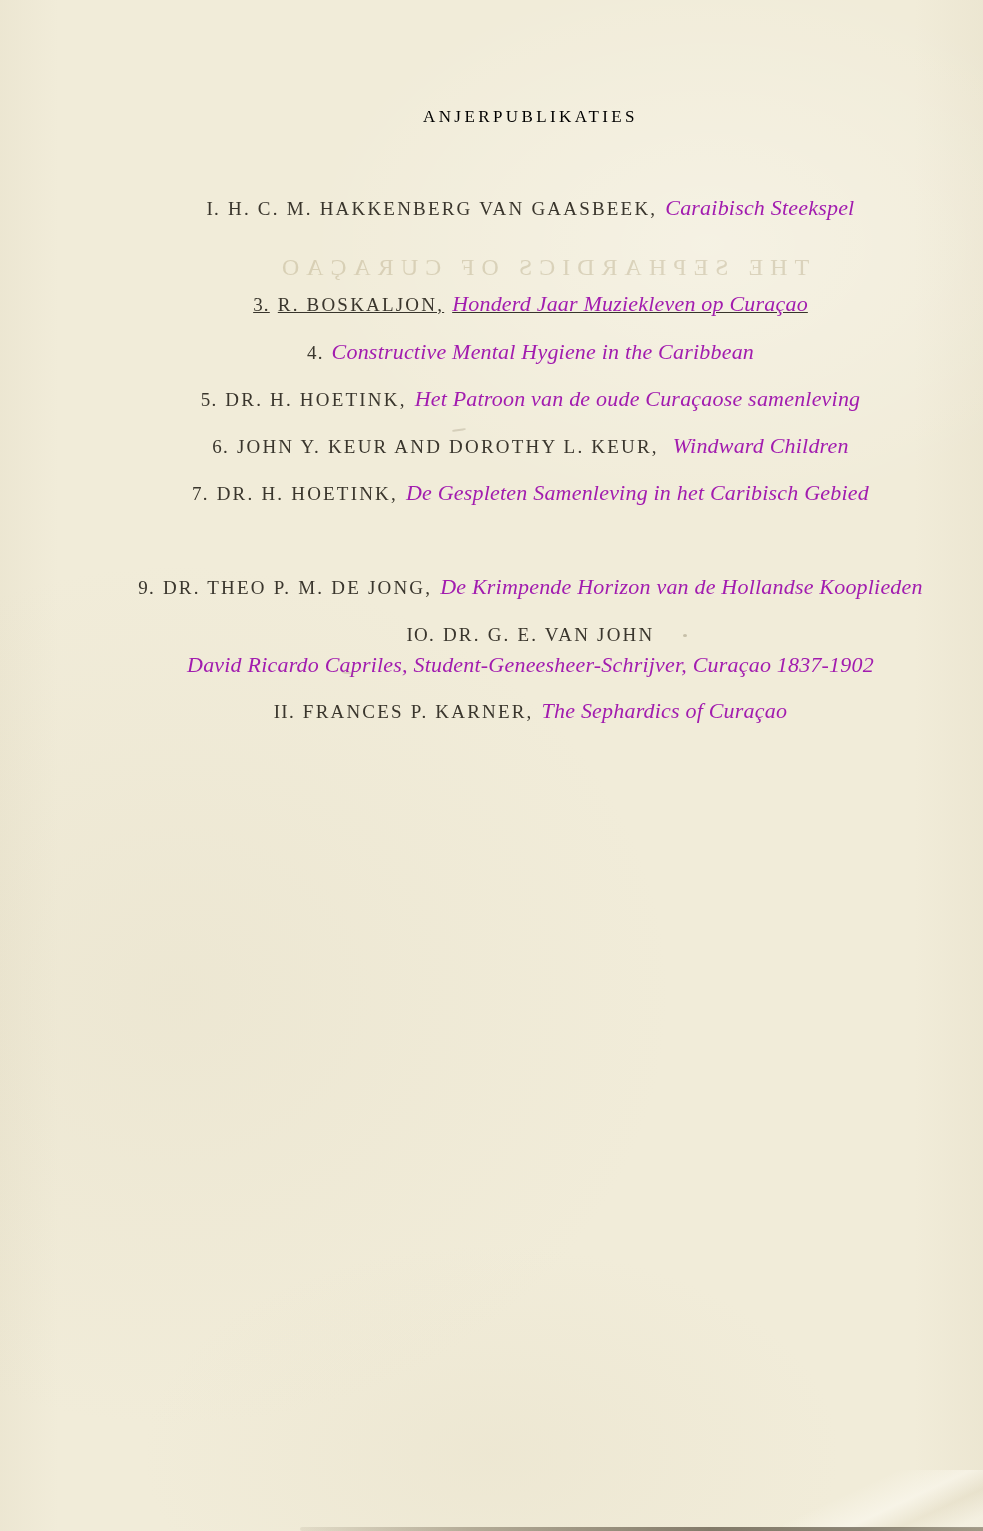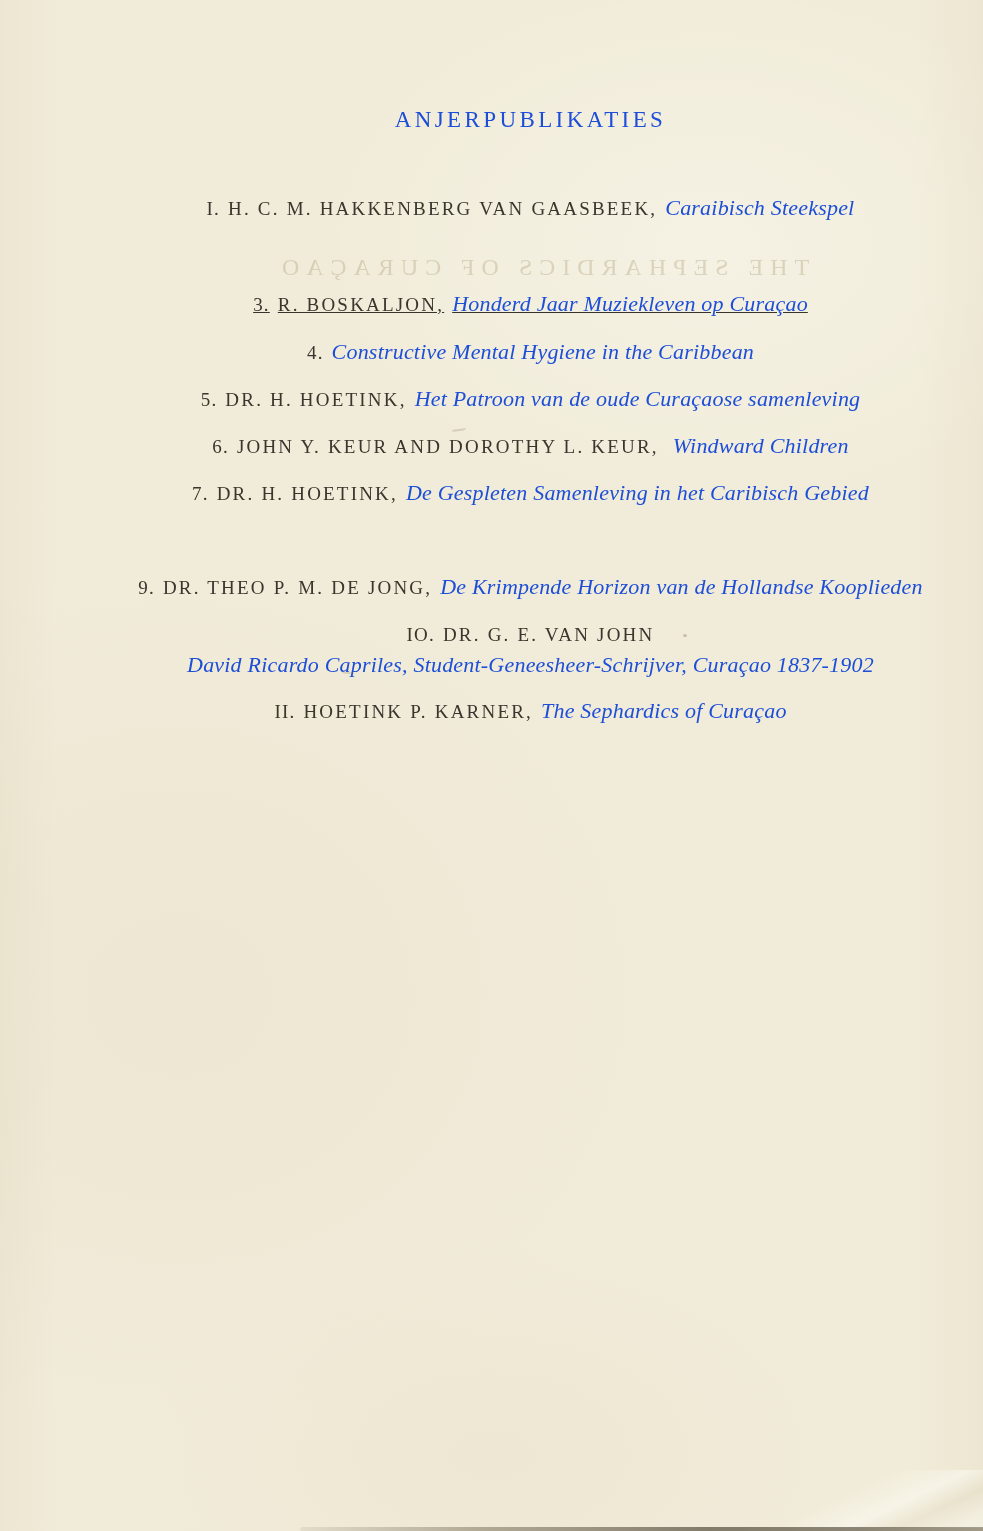"ANJERPUBLIKATIES" #page-heading { color: #1d4ed8 -> #000000; font-size: 23px -> 17px }
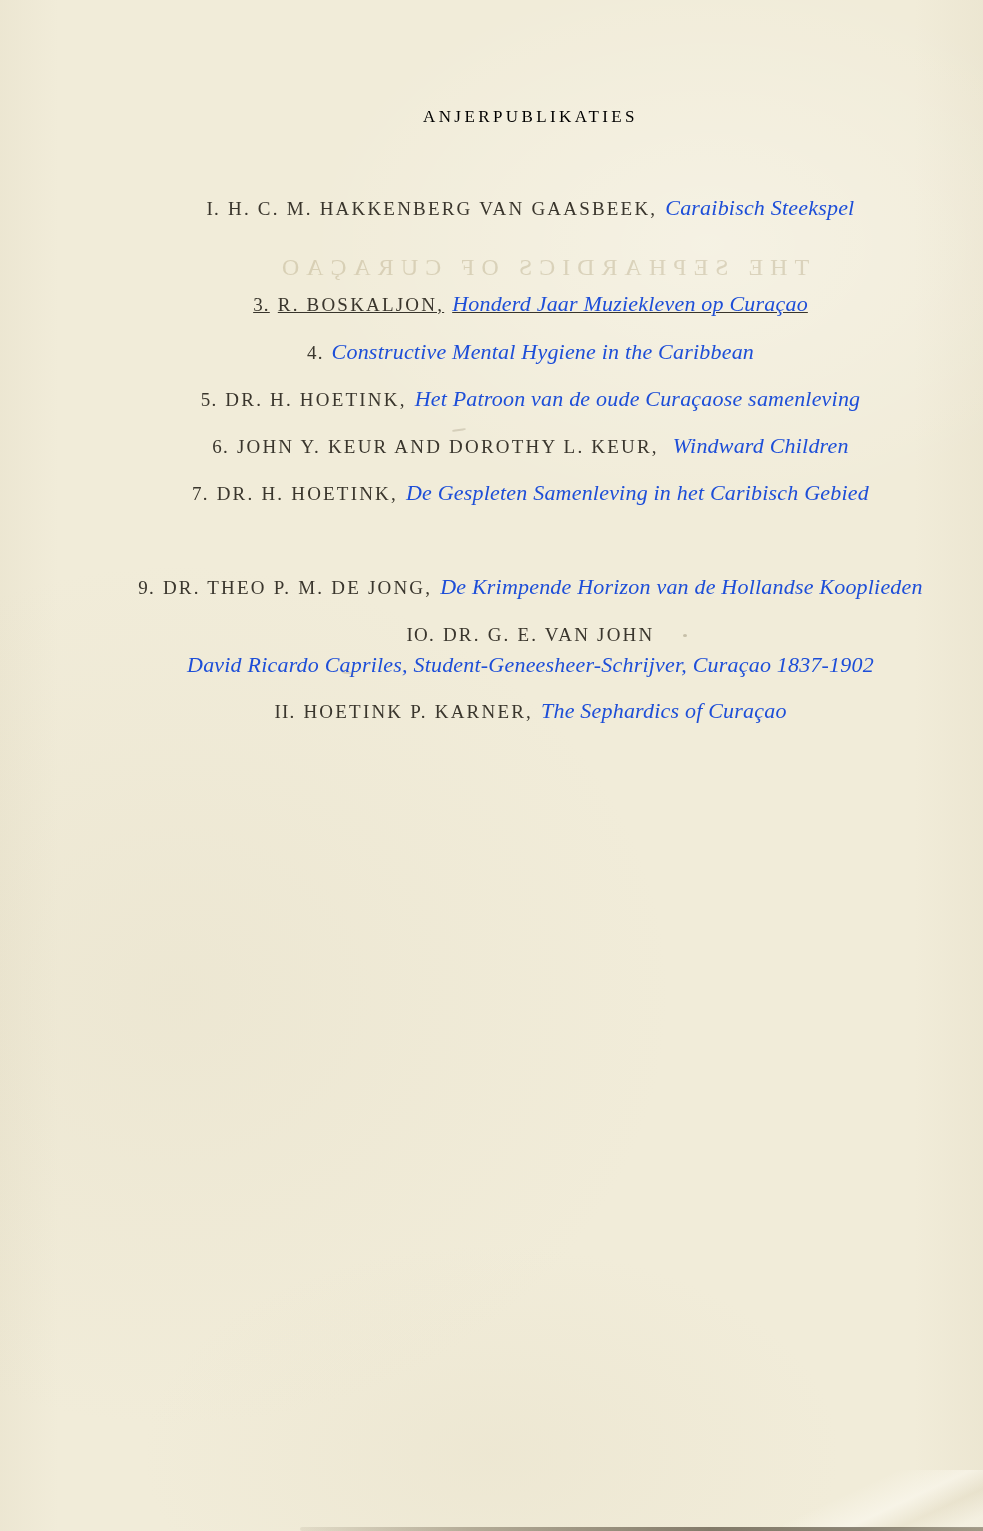"Caraibisch Steekspel" .booktitle { color: #1d4ed8 -> #a21caf }
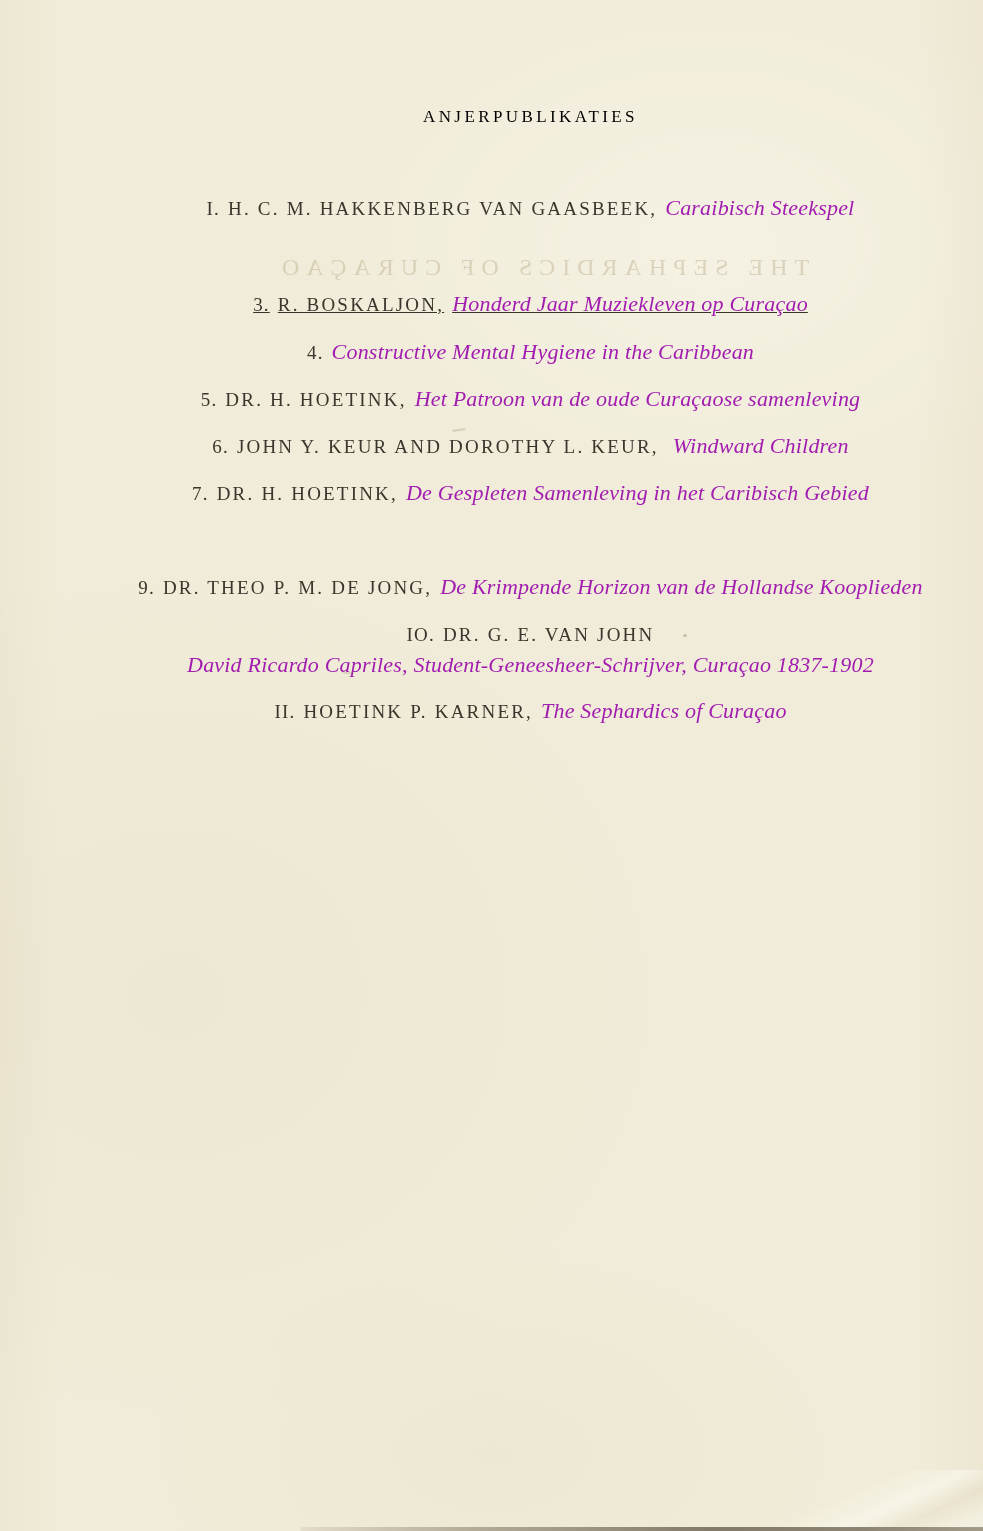"HOETINK P. KARNER," span.caps { text: HOETINK -> FRANCES }
